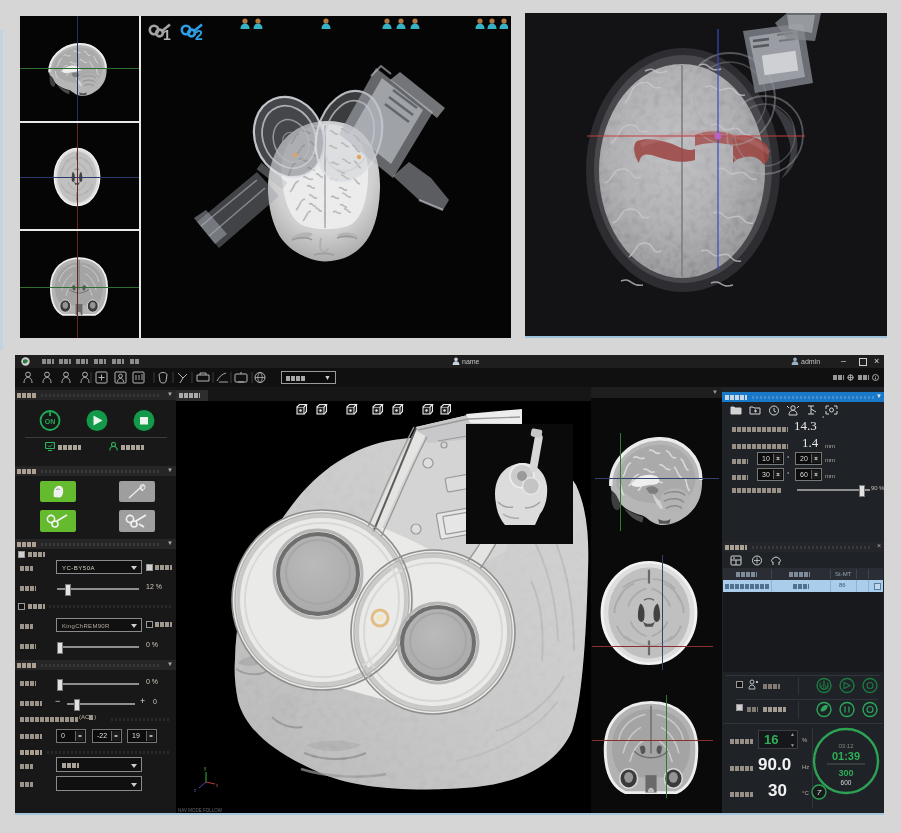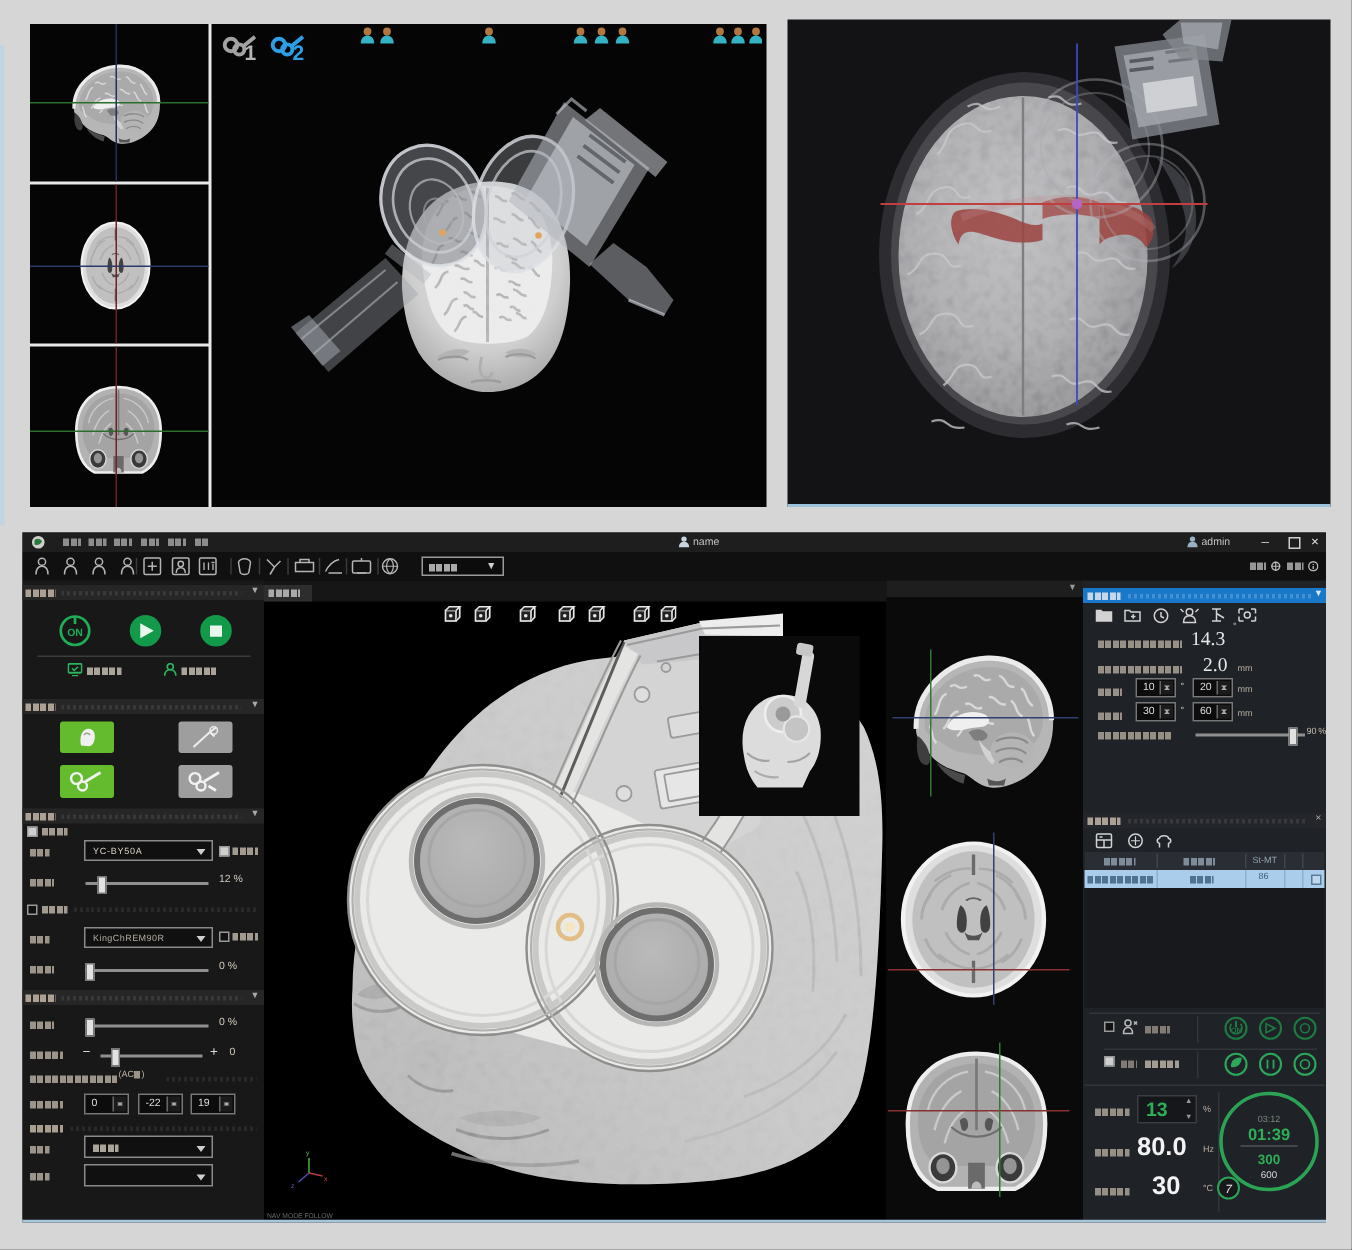"2.0" span { text: 2.0 -> 1.4 }
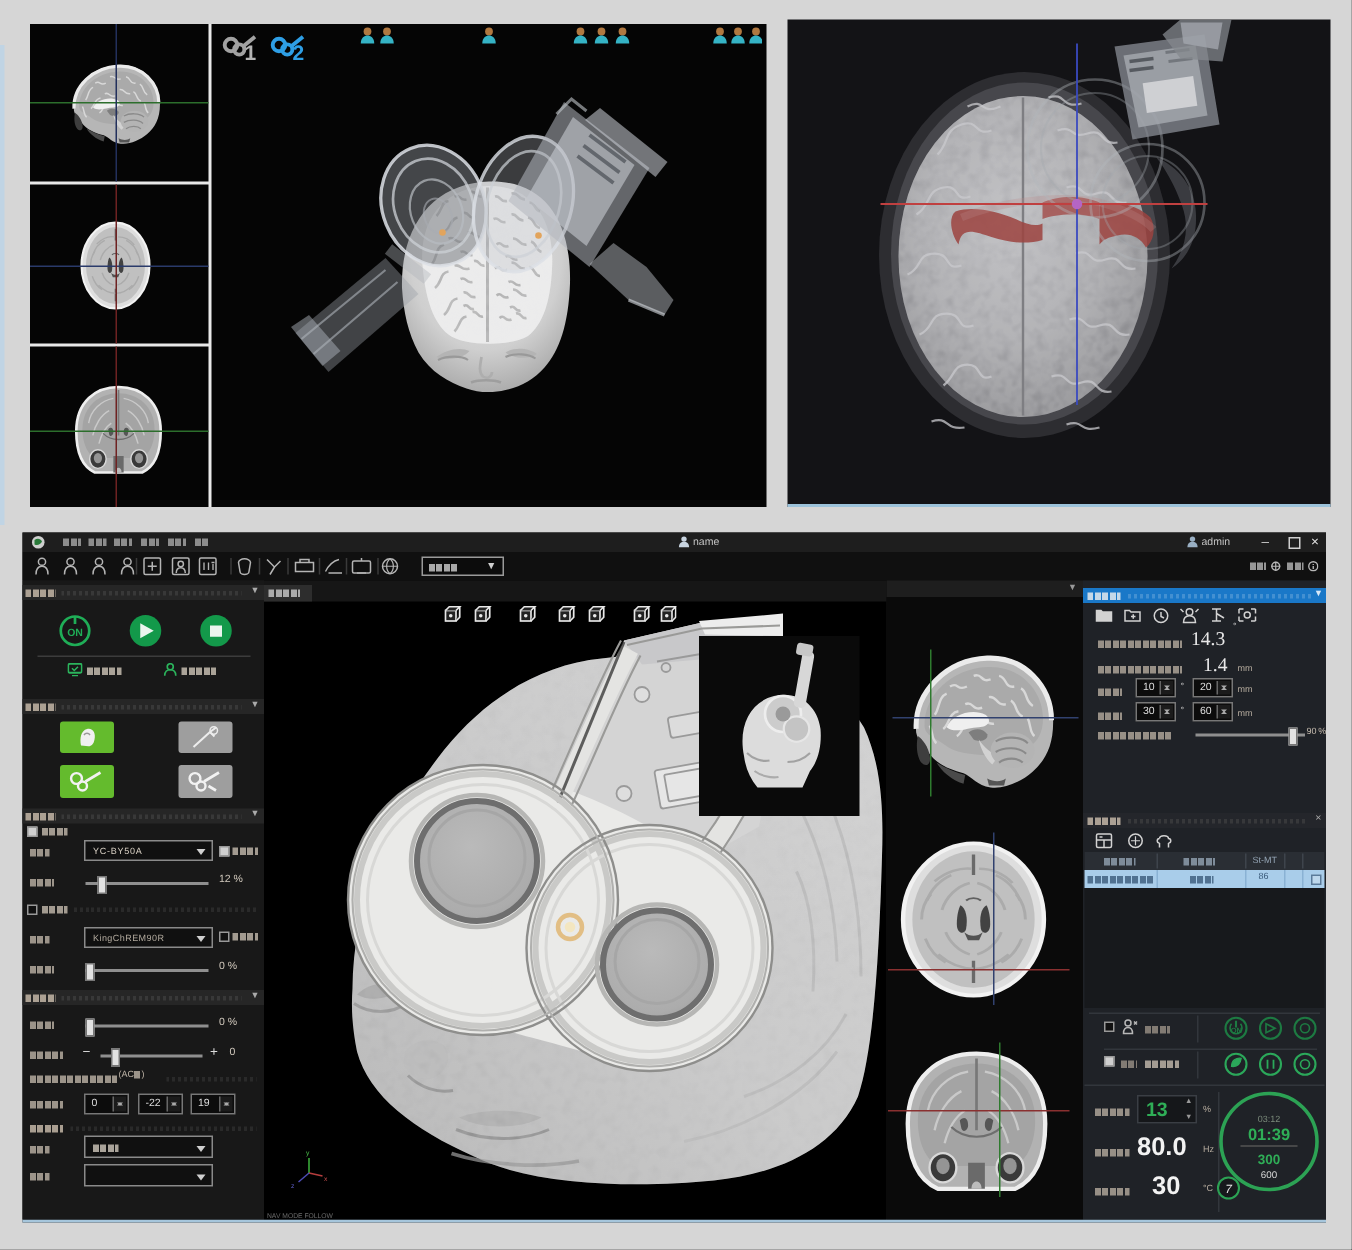"13" span { text: 13 -> 16 }
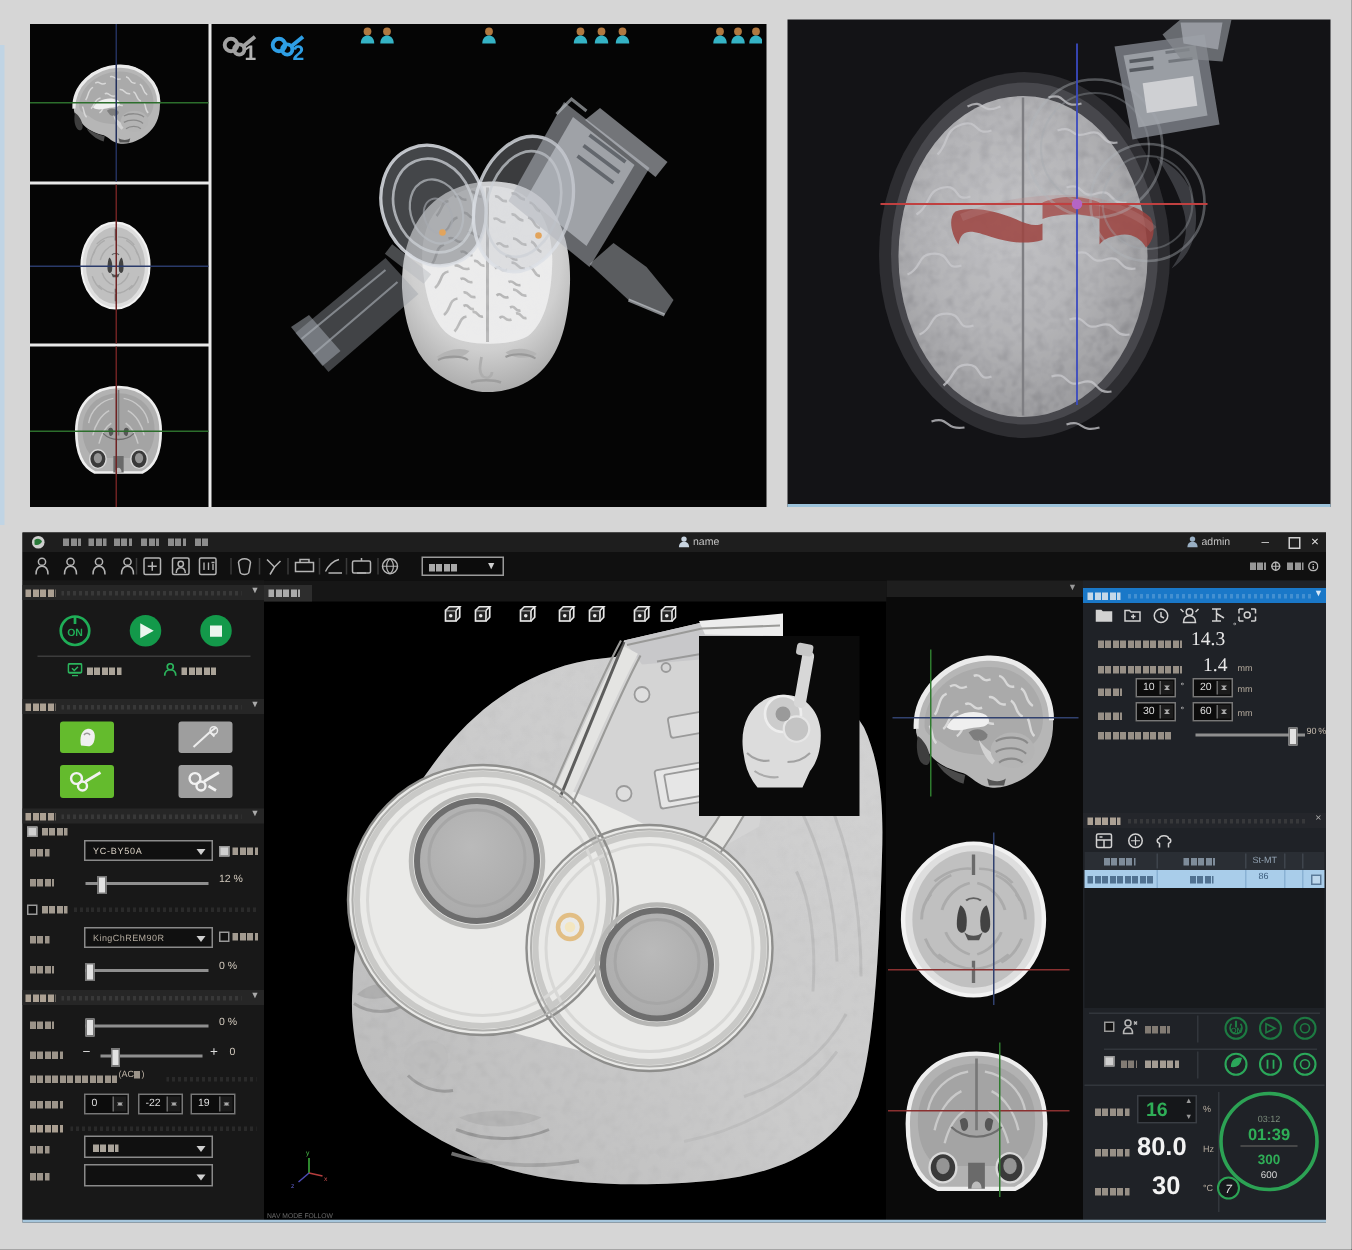"80.0" span { text: 80.0 -> 90.0 }
